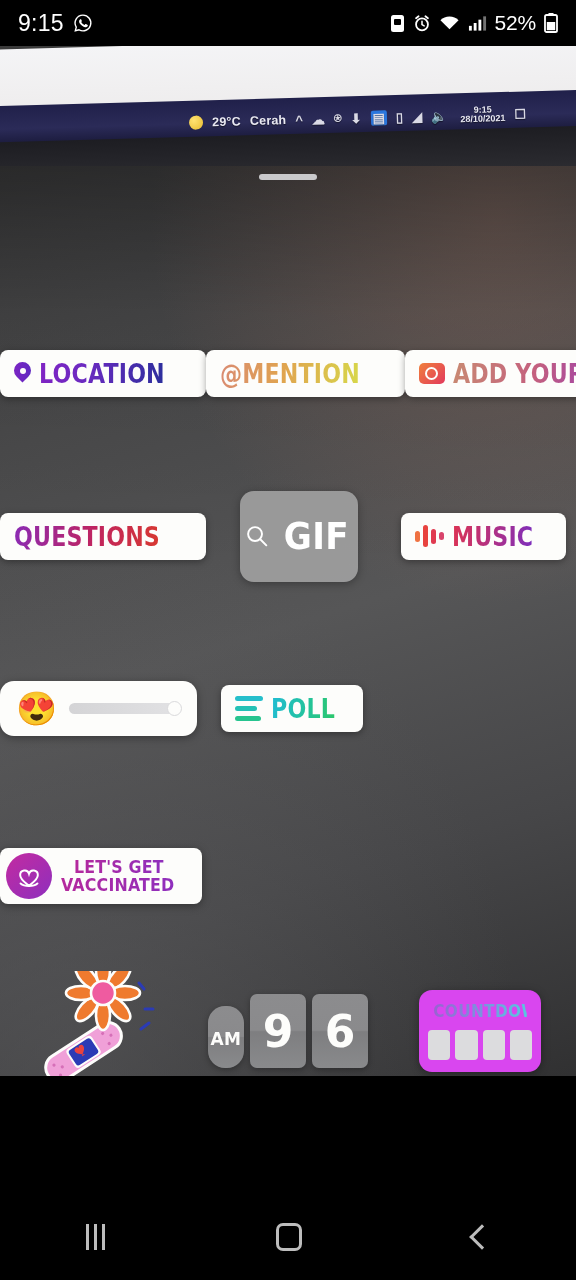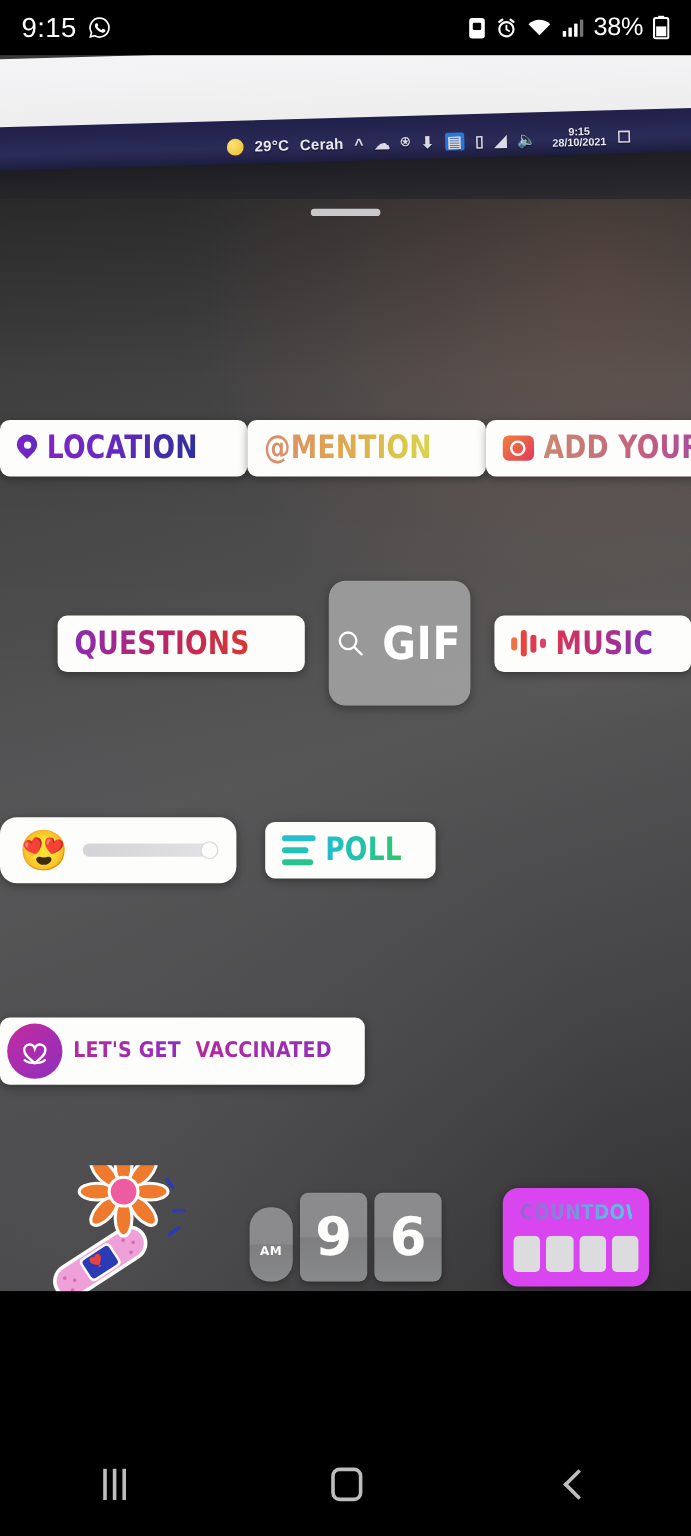"38%" span.sb-batt-text { text: 38% -> 52% }
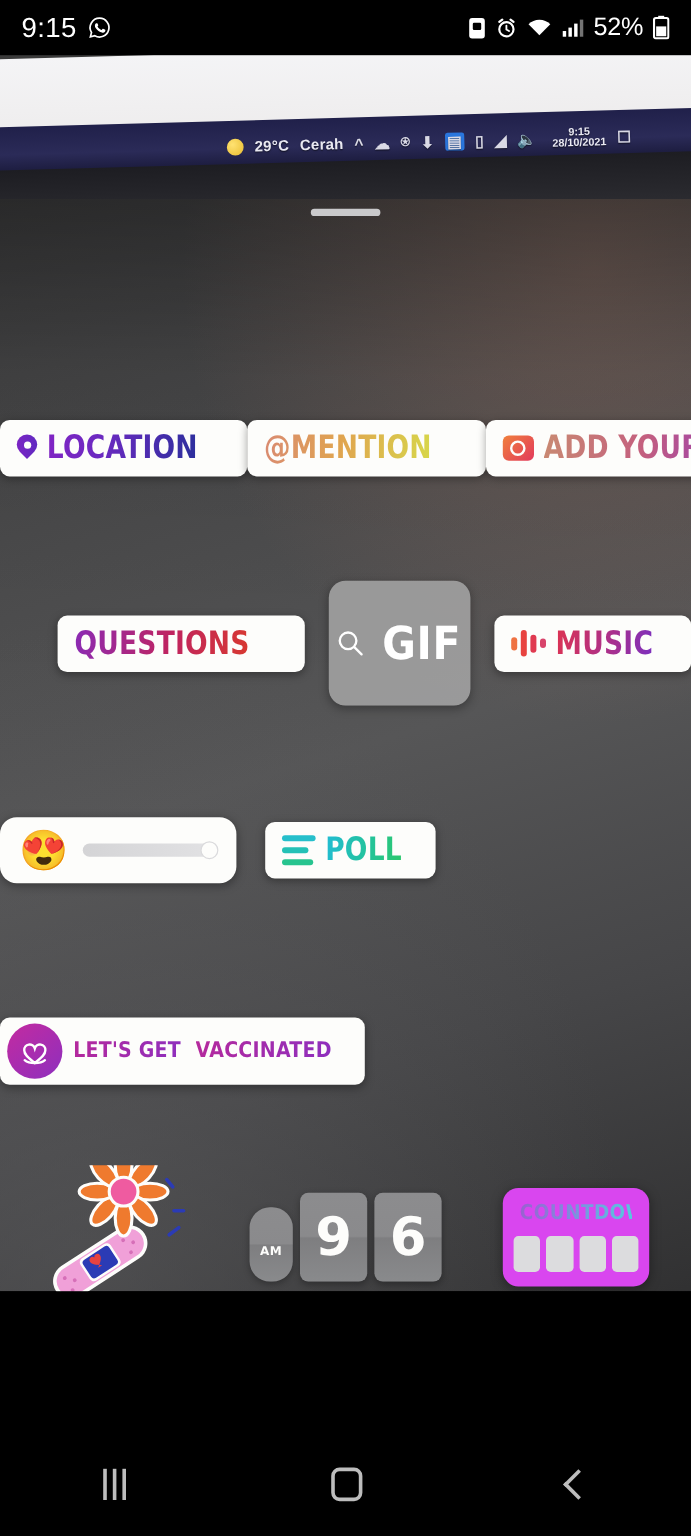"QUESTIONS" .r2 { margin-left: 48px -> none }
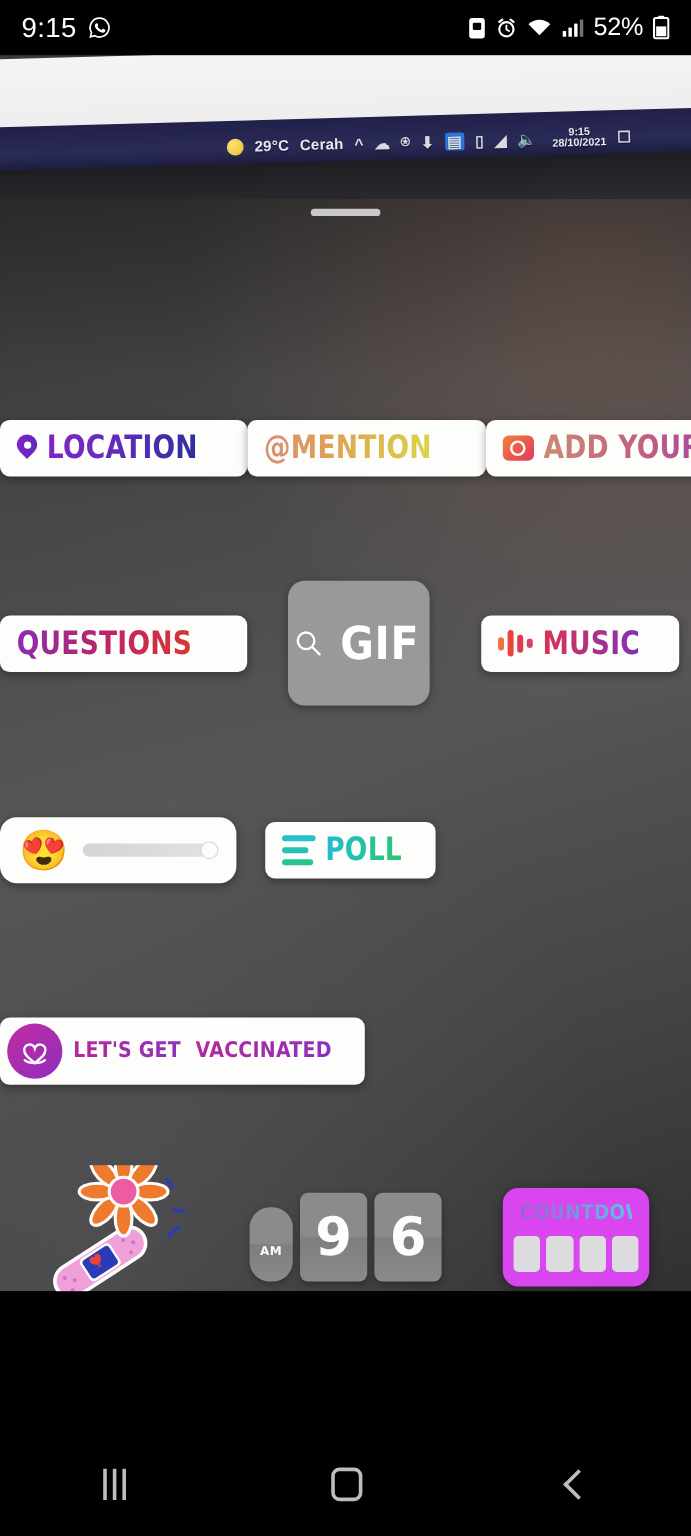"GIF" .gif-tile { height: 104px -> 91px }
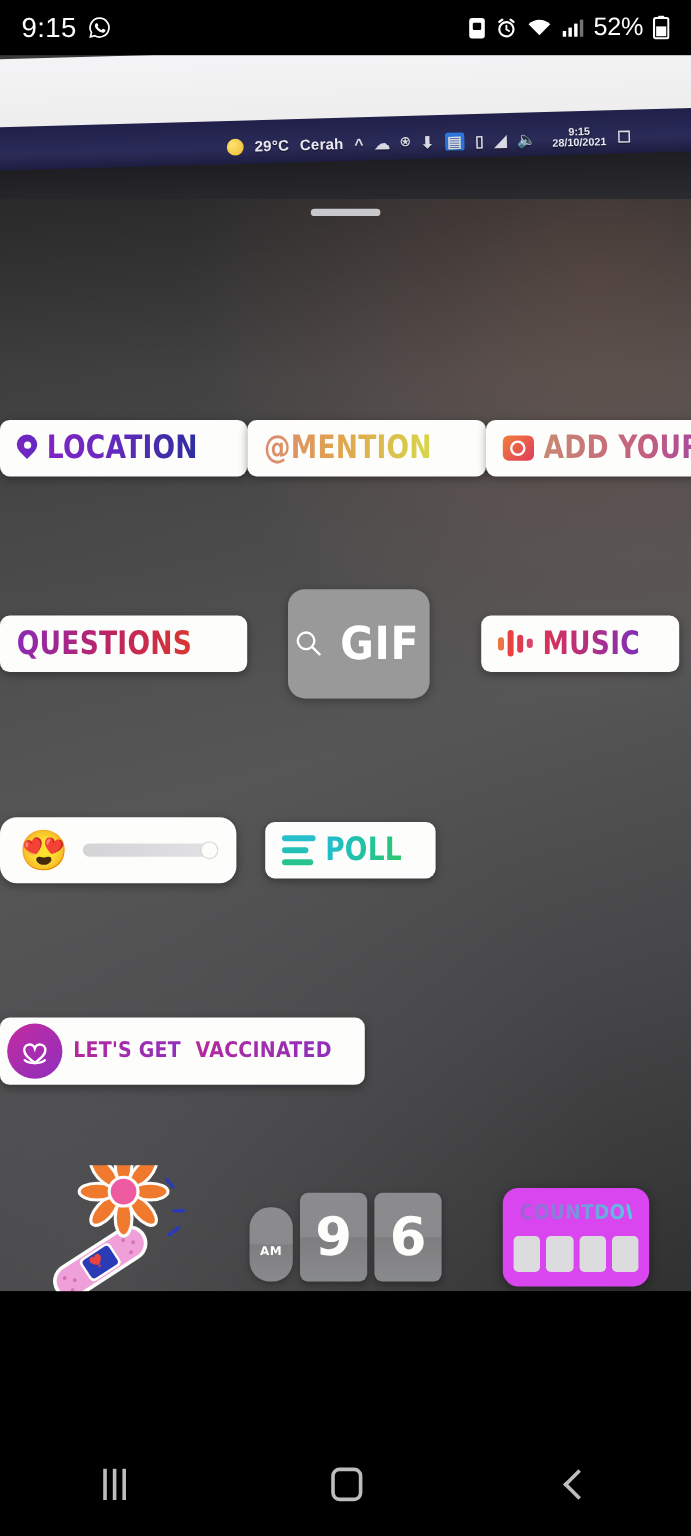"LET'S GET" .vacc-lines { flex-direction: none -> column }
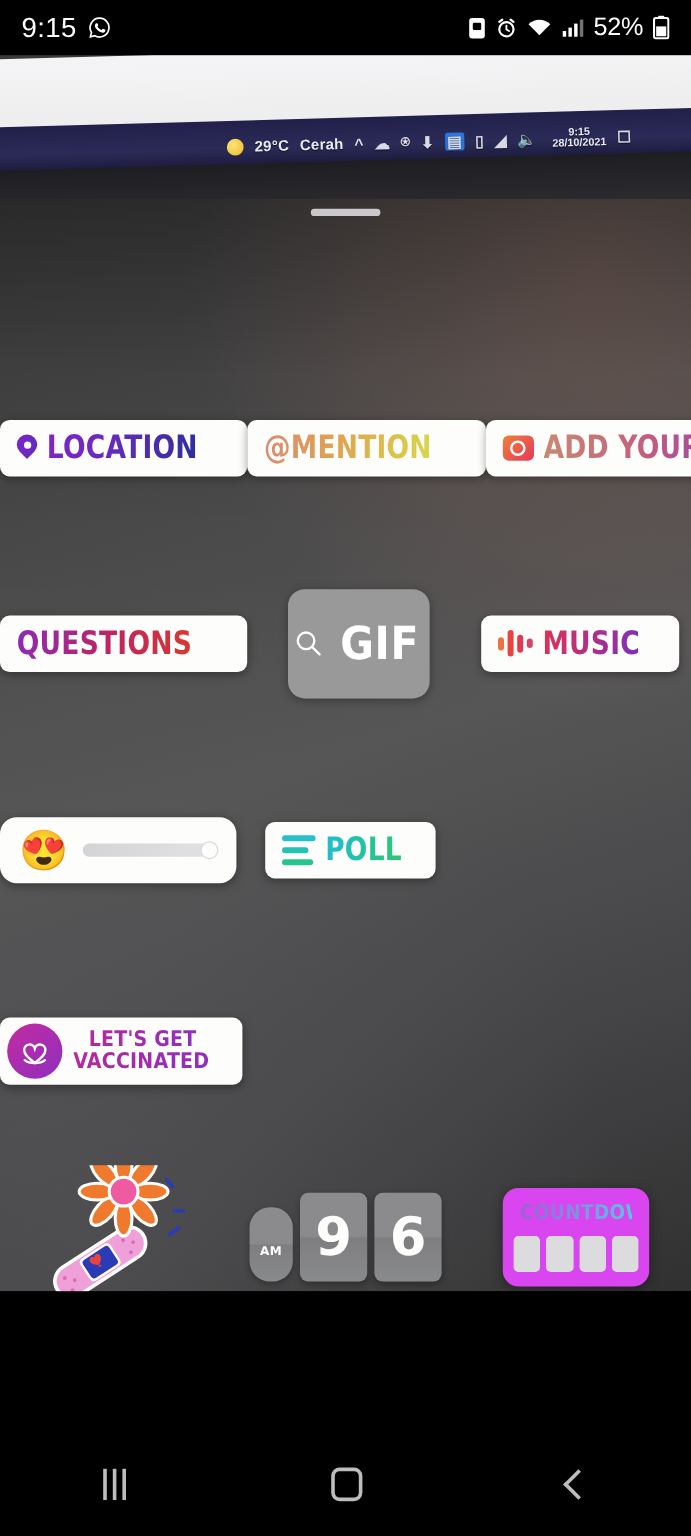"AM" .flip-ampm { font-size: 10px -> 17px }
